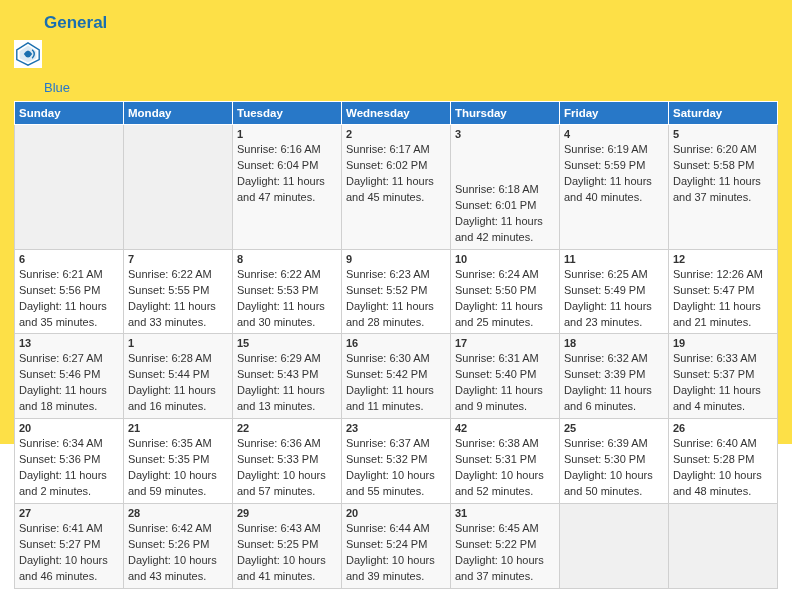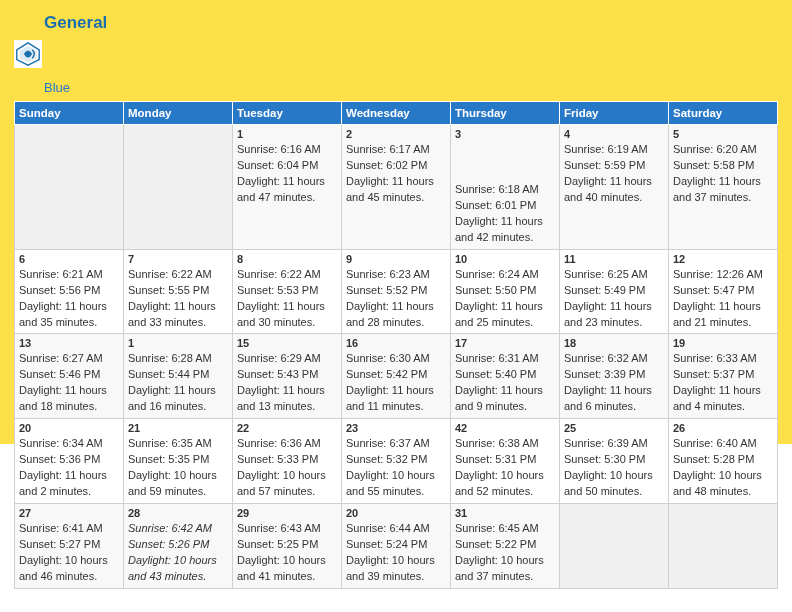"Sunrise: 6:42 AM" div.cell-content { font-style: italic -> none }
